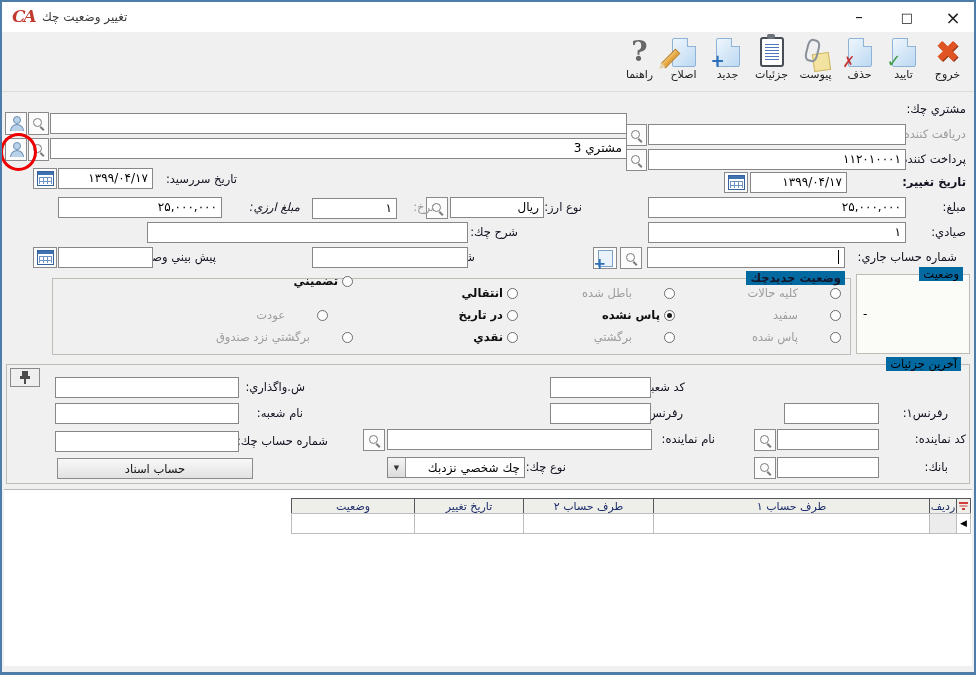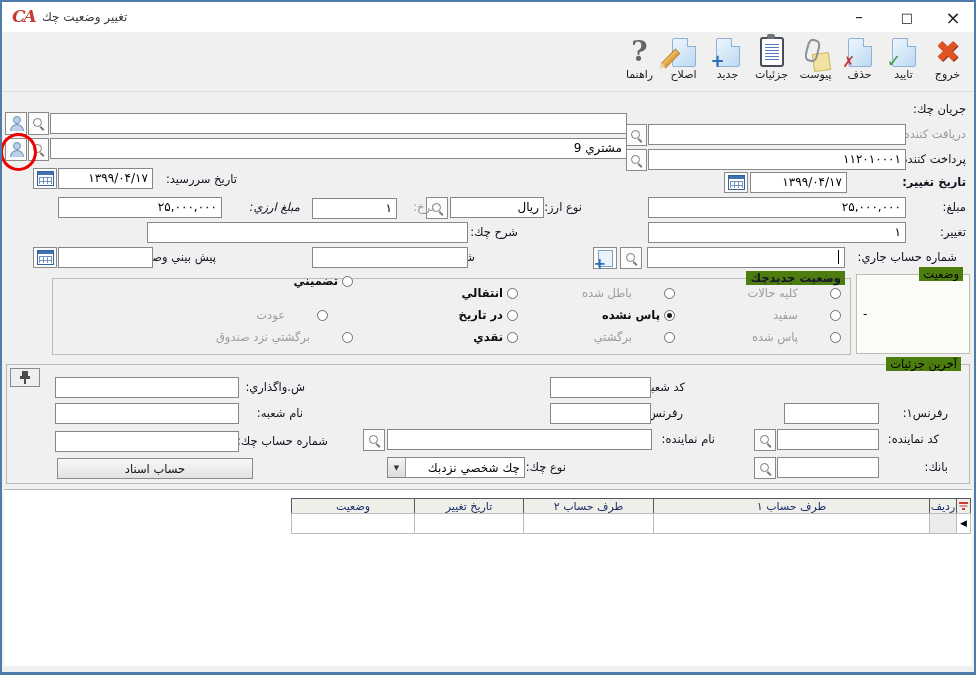"جريان چك:" span.lbl { text: جريان -> مشتري }
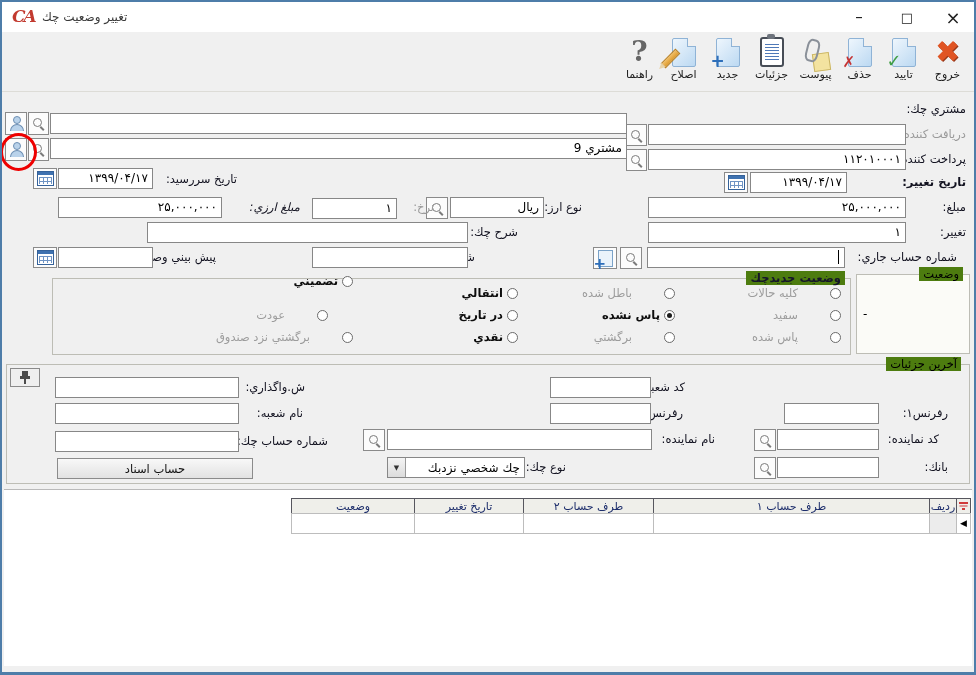"مشتري 9" div.field { text: 9 -> 3 }
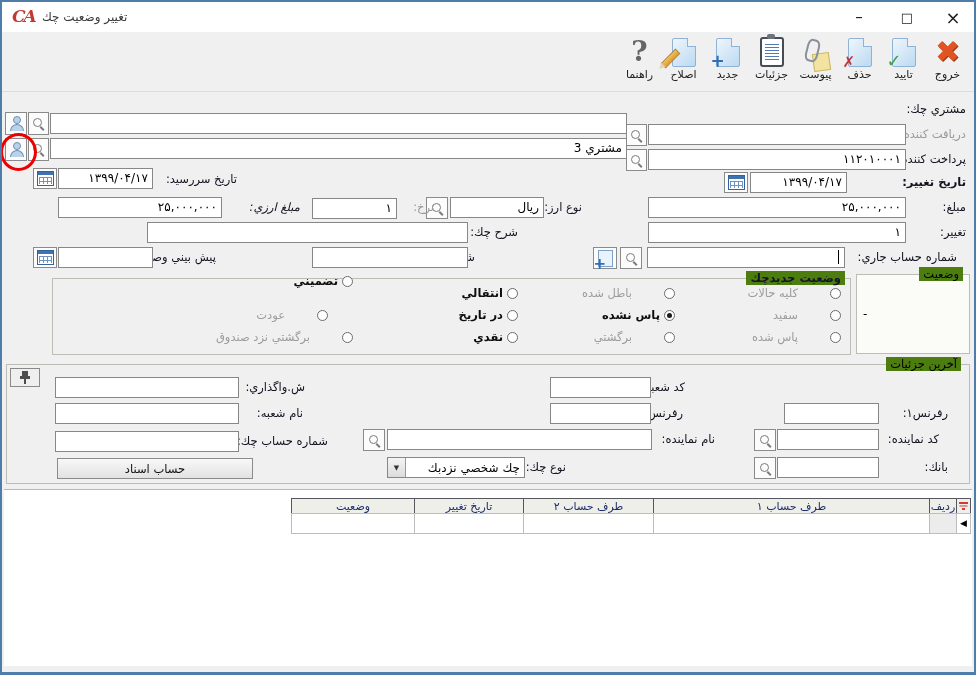"تغيير:" span.lbl { text: تغيير -> صيادي }
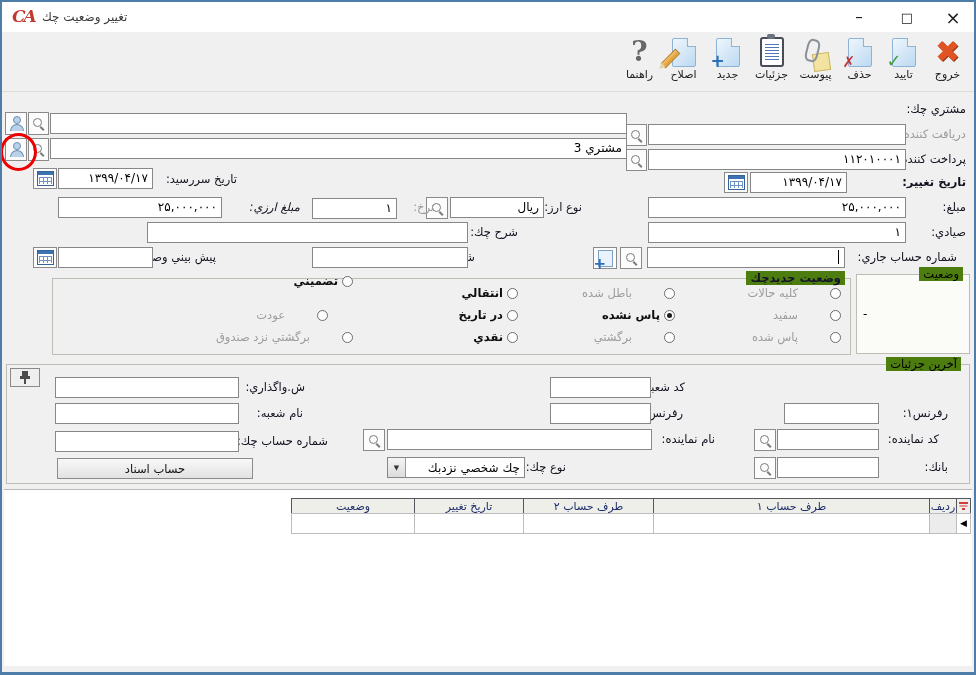"وضعيت جديدچك" .gbox-label { background: #4d7c0f -> #0369a1 }
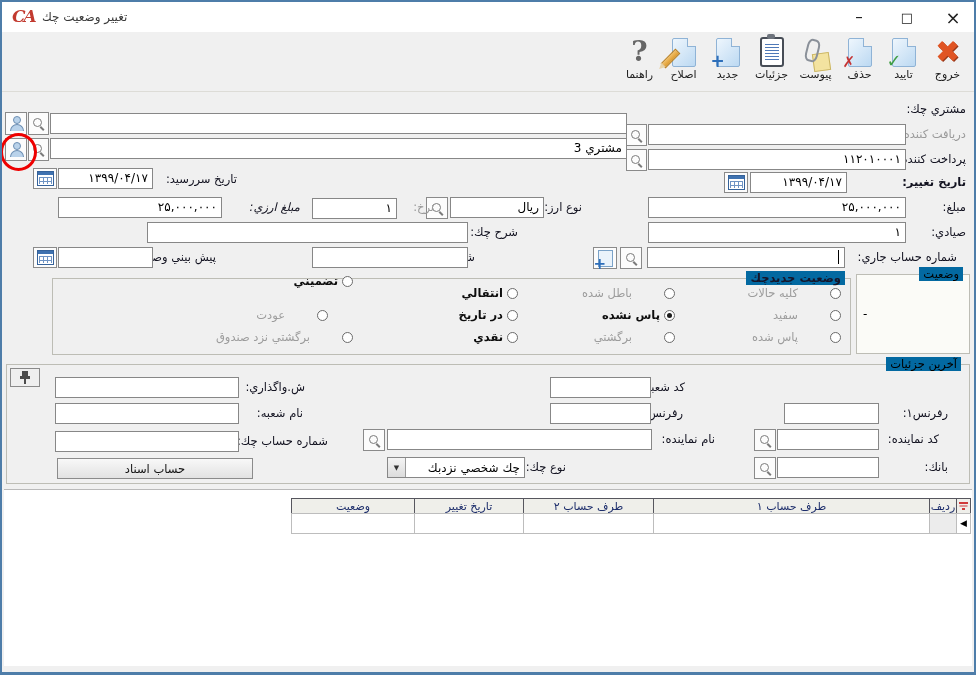"كد نماينده:" span.lbl { right: 35px -> 8px }
